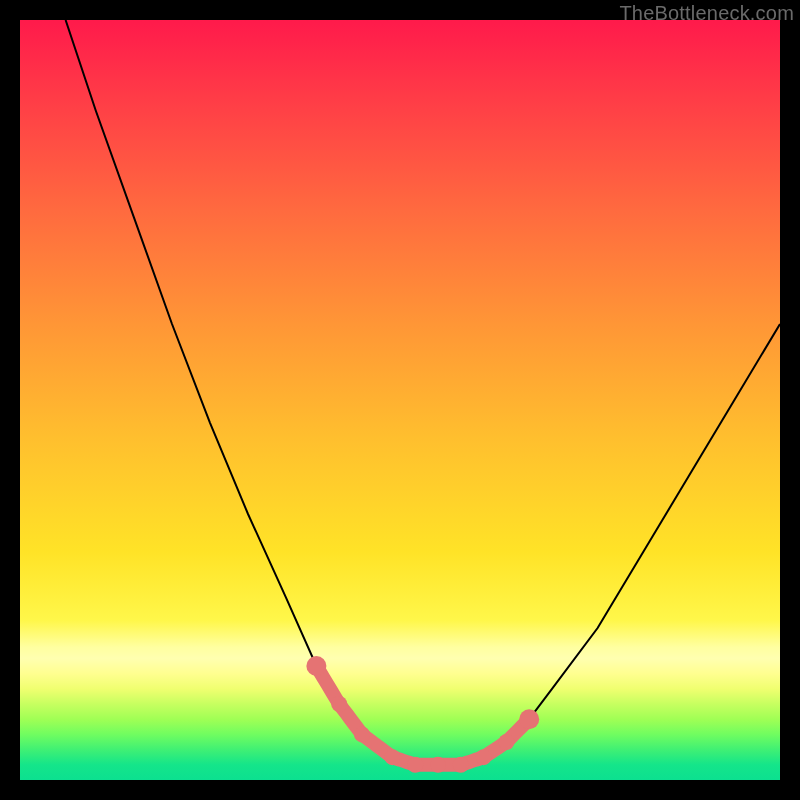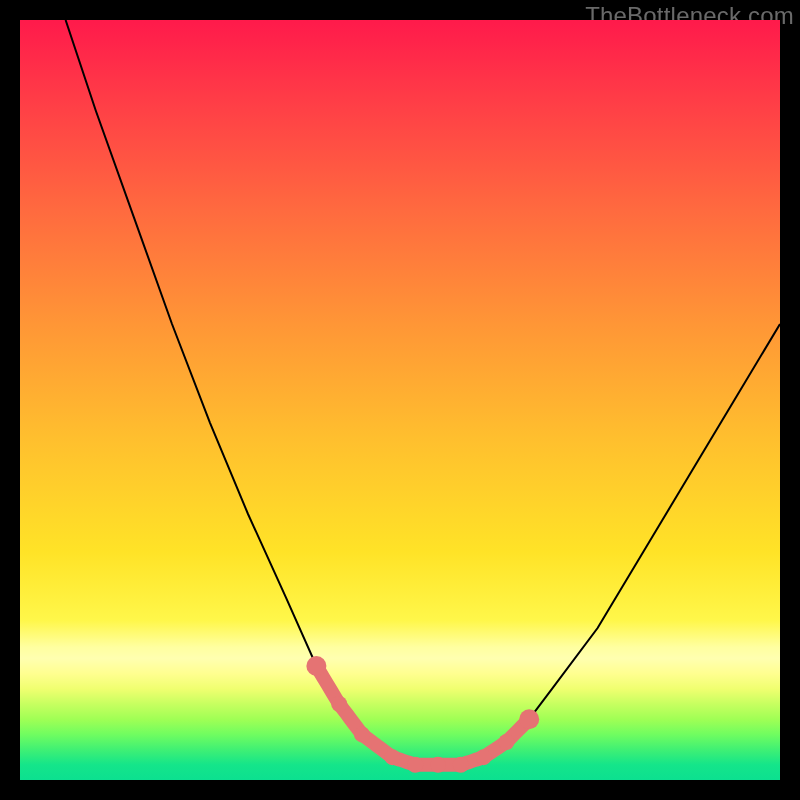"TheBottleneck.com" .watermark { font-size: 24px -> 20px }
